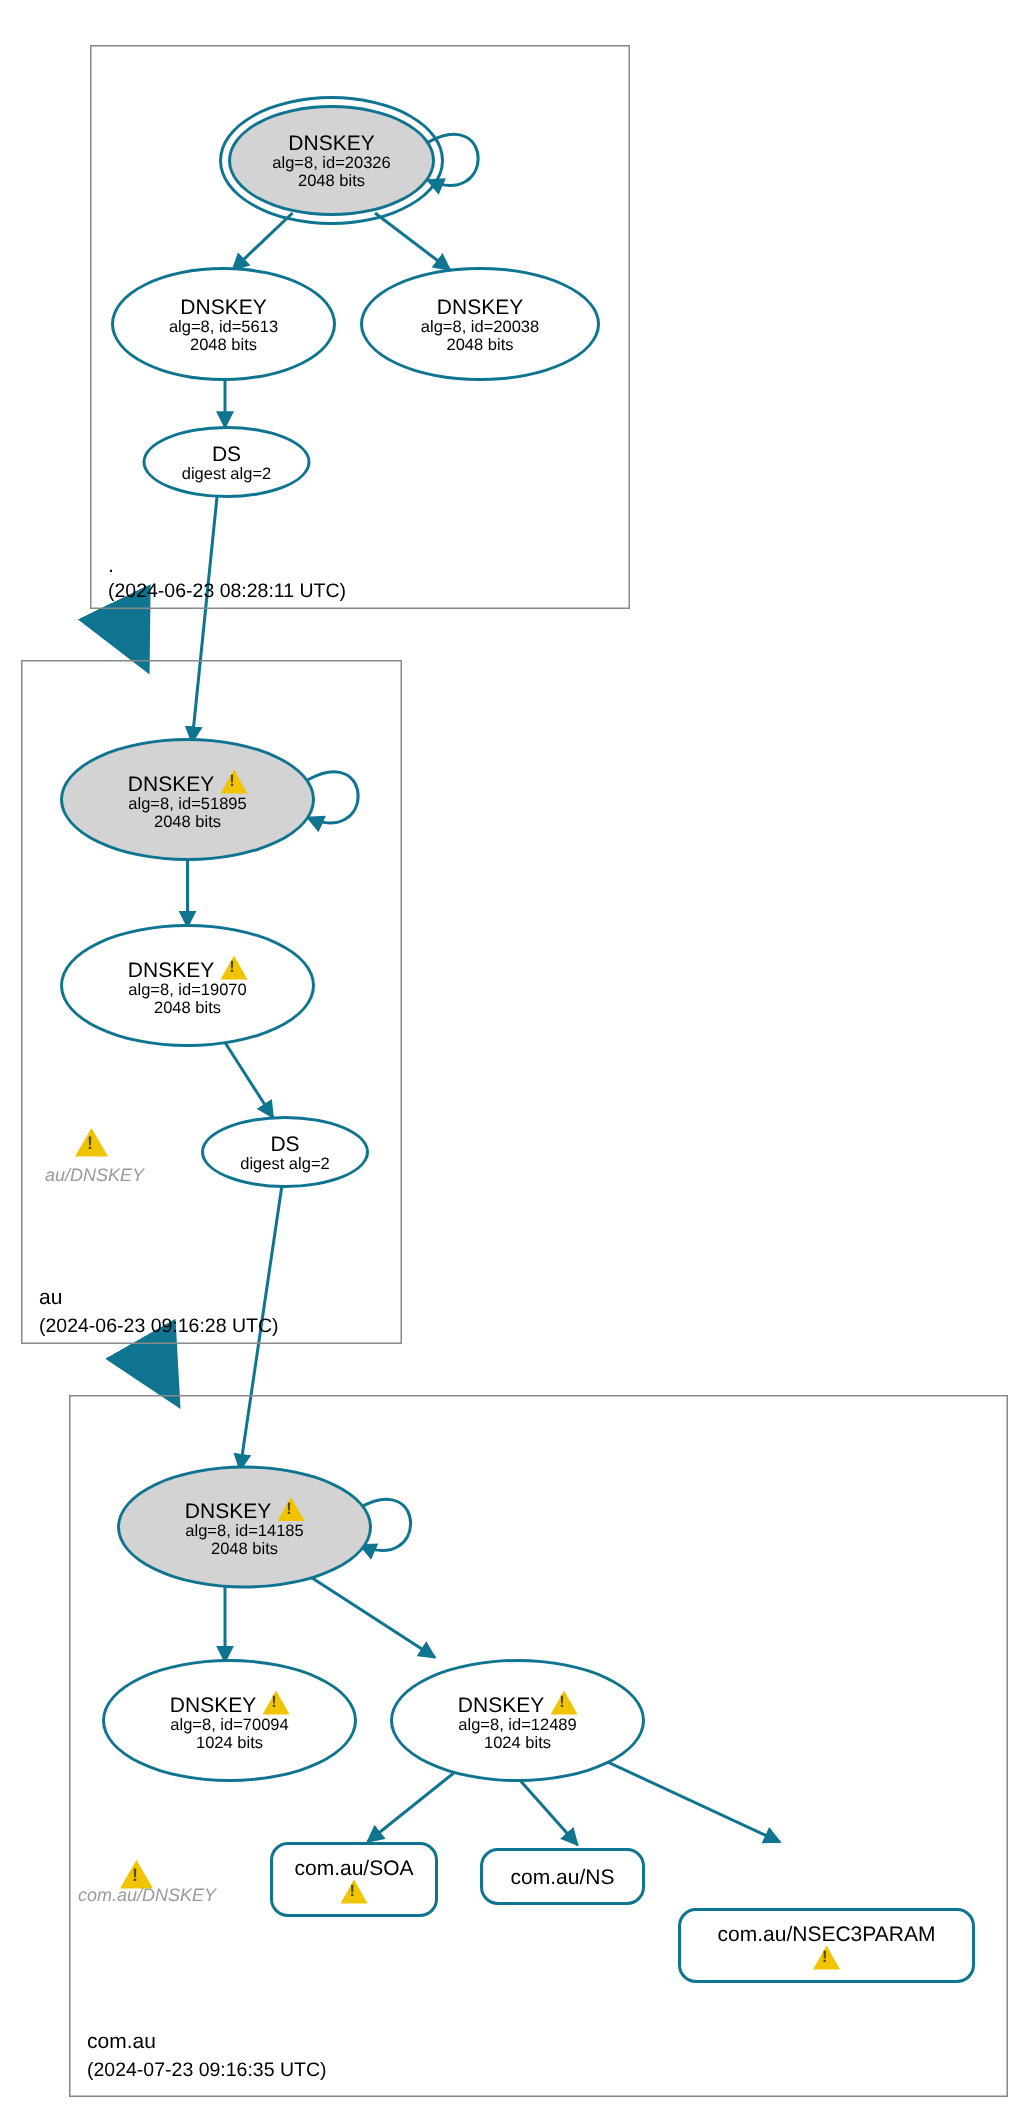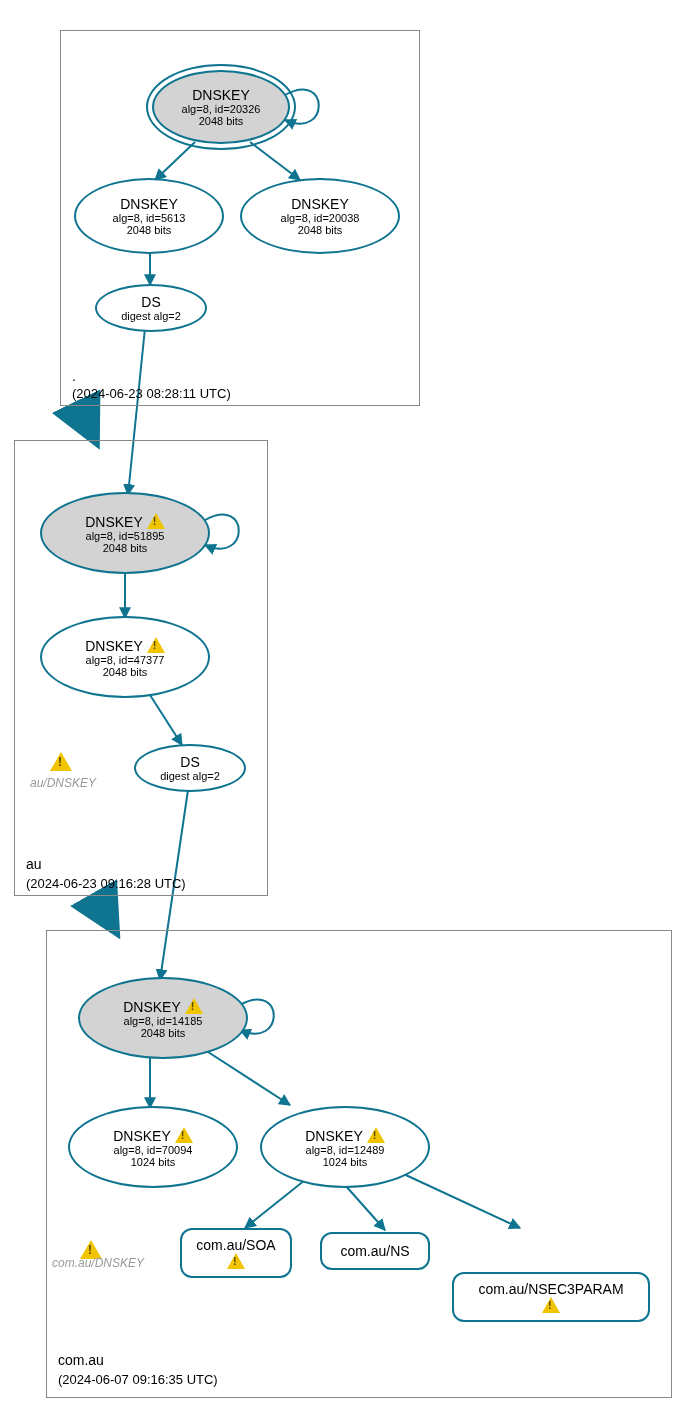"alg=8, id=47377" div.sub-line { text: 47377 -> 19070 }
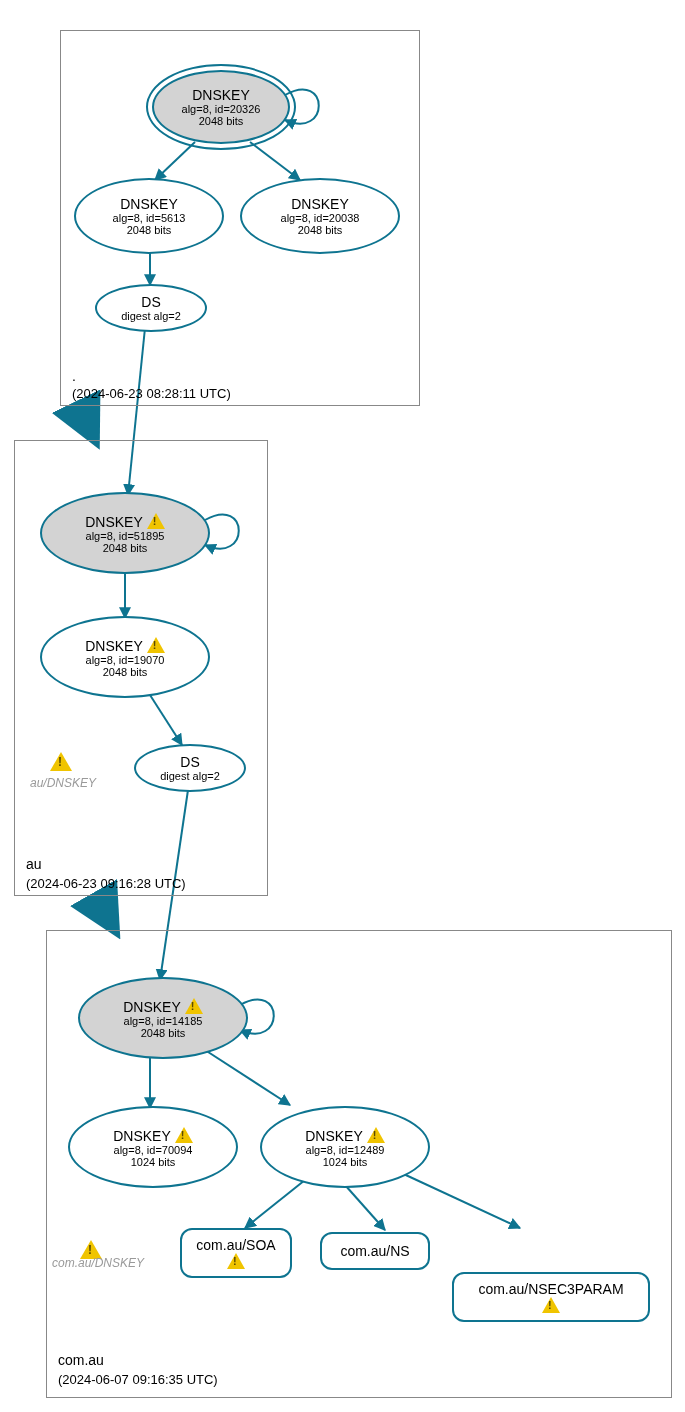"(2024-06-07 09:16:35 UTC)" div.zone-ts { text: 2024-06-07 -> 2024-07-23 }
